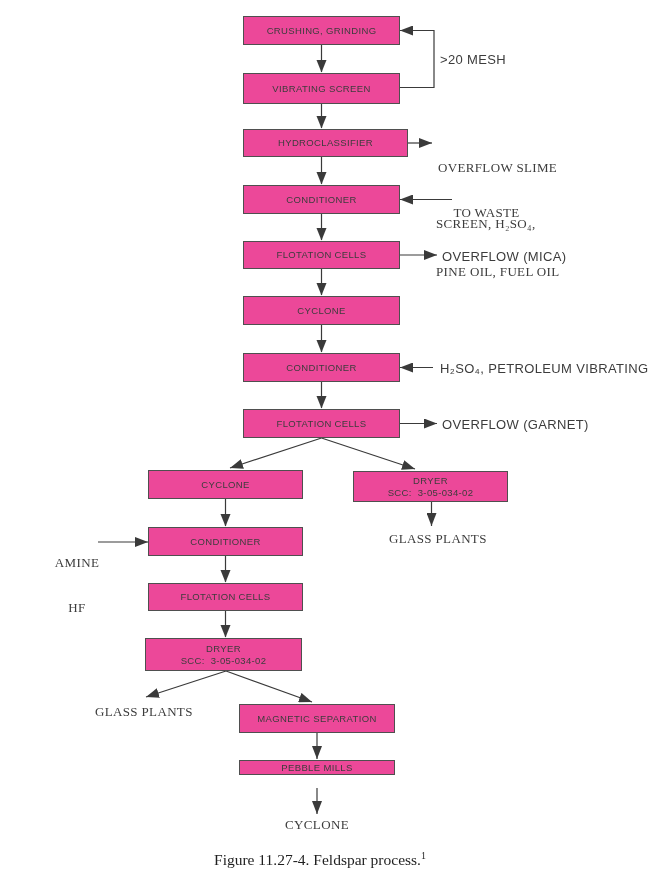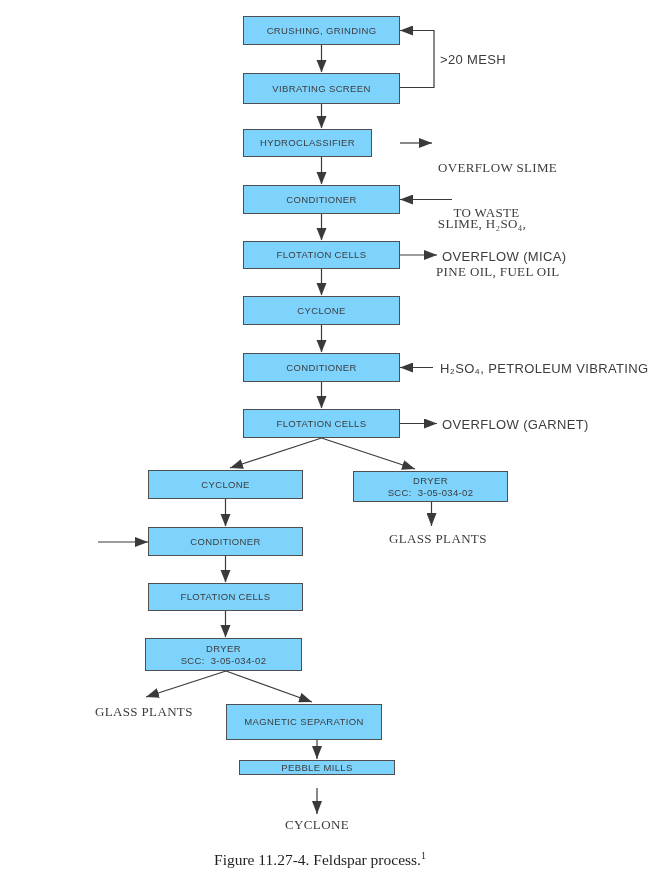"CRUSHING, GRINDING" .box { background: #7dd3fc -> #ec4899 }
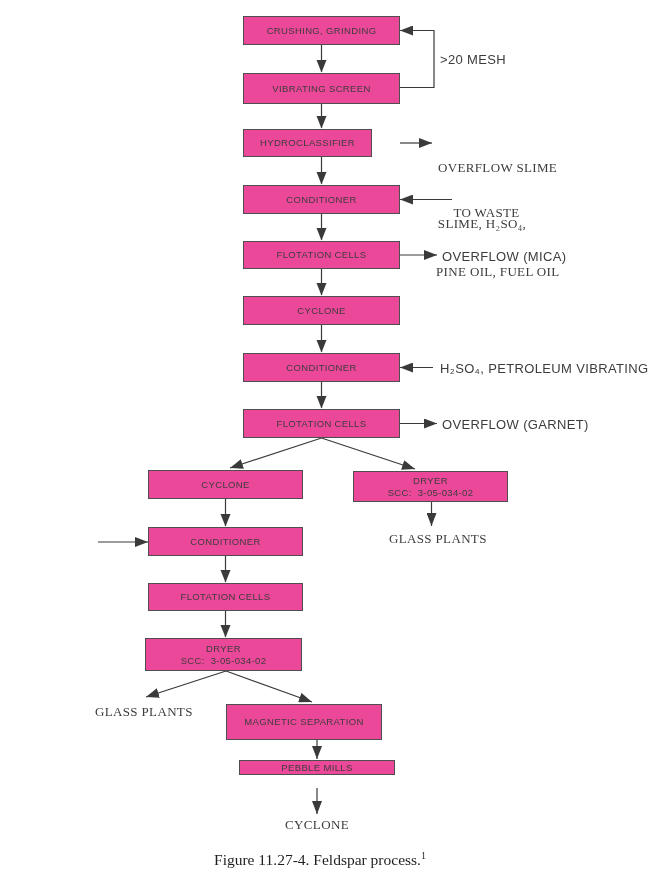"HYDROCLASSIFIER" div.box { width: 129px -> 165px }
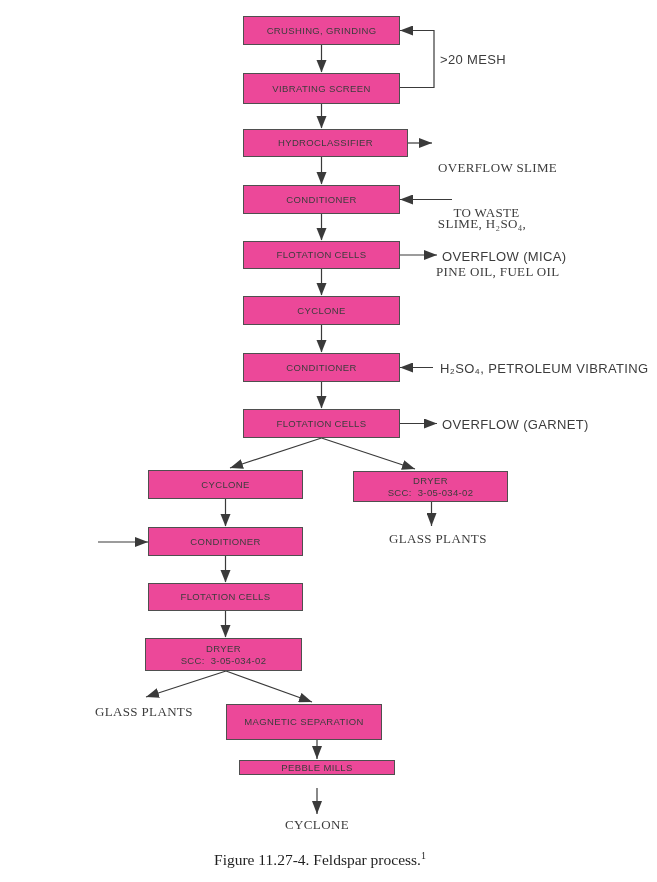"SLIME, H₂SO₄," div { text: SLIME -> SCREEN }
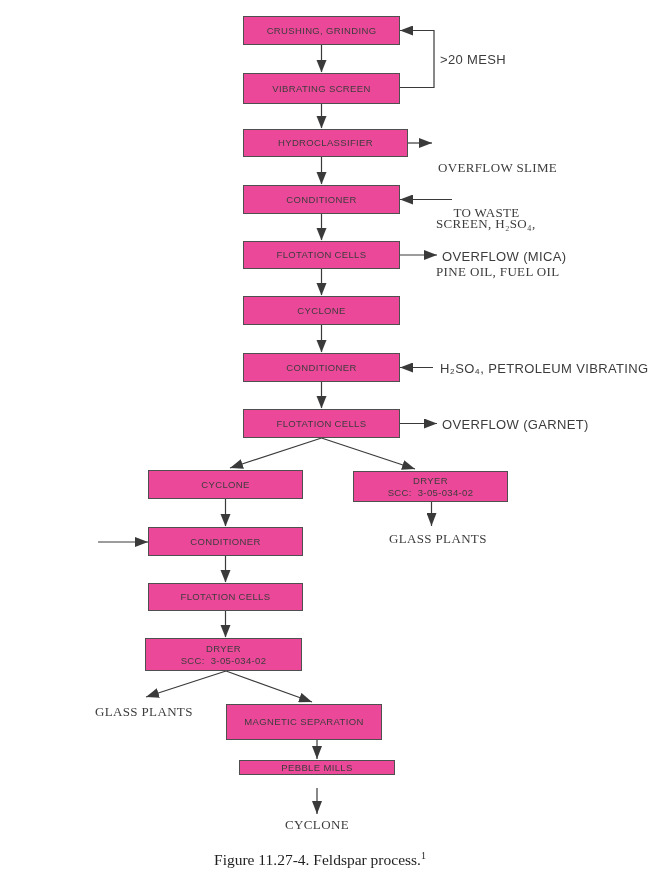"AMINE" div.lbl { html: none -> <div> <div>AMINE</div> <div>HF</div> </div> }
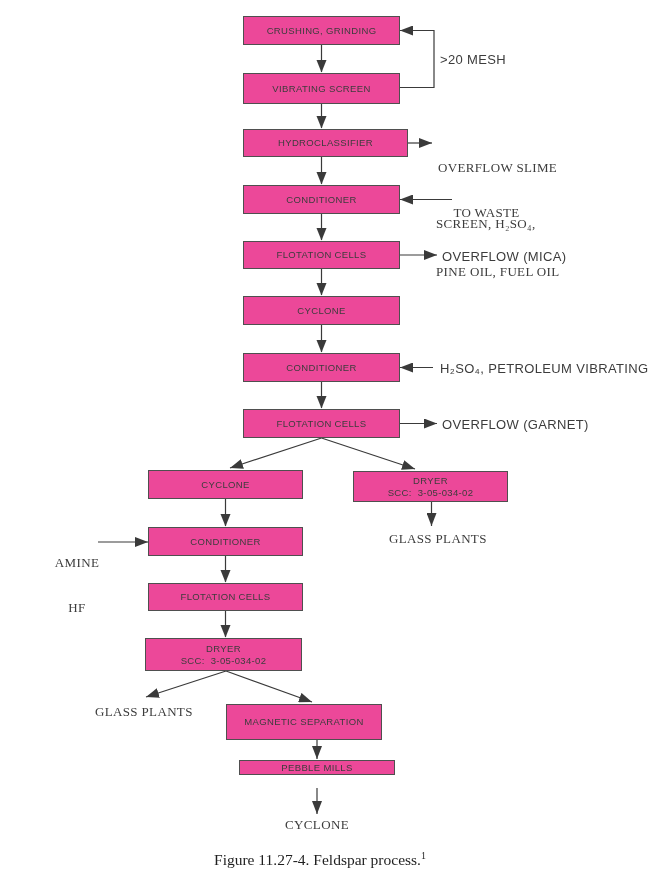"MAGNETIC SEPARATION" div.box { height: 36px -> 29px; left: 226px -> 239px }
